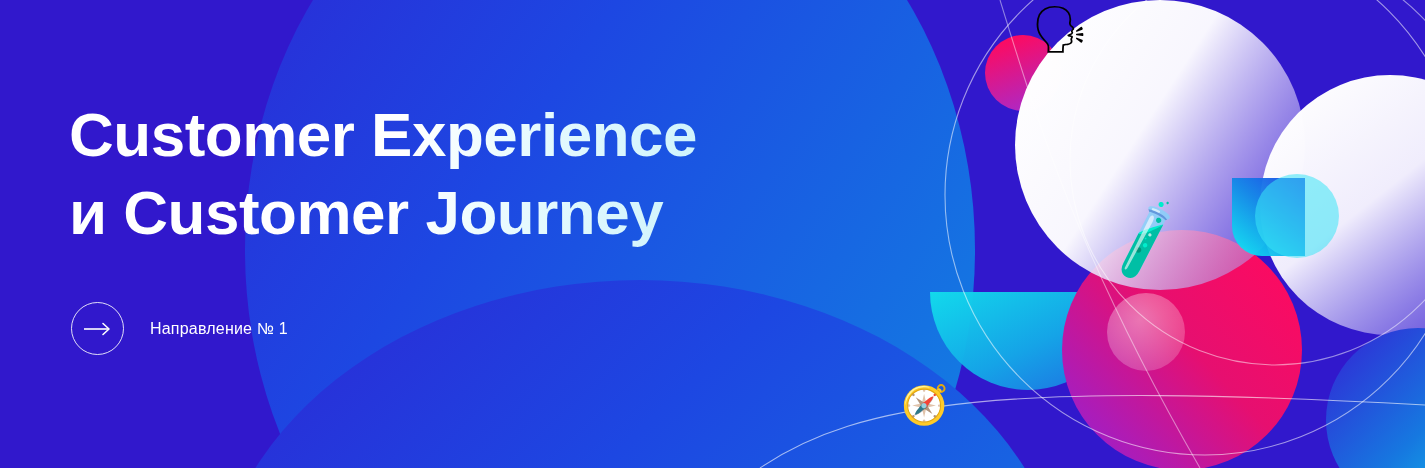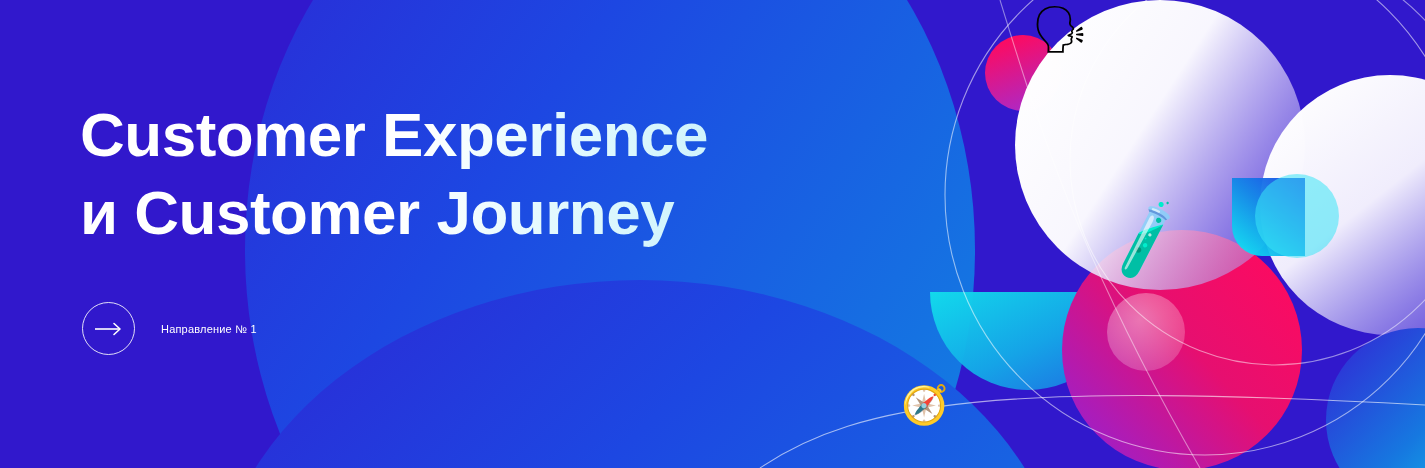"Customer Experience" #content { left: 16px -> 5px }
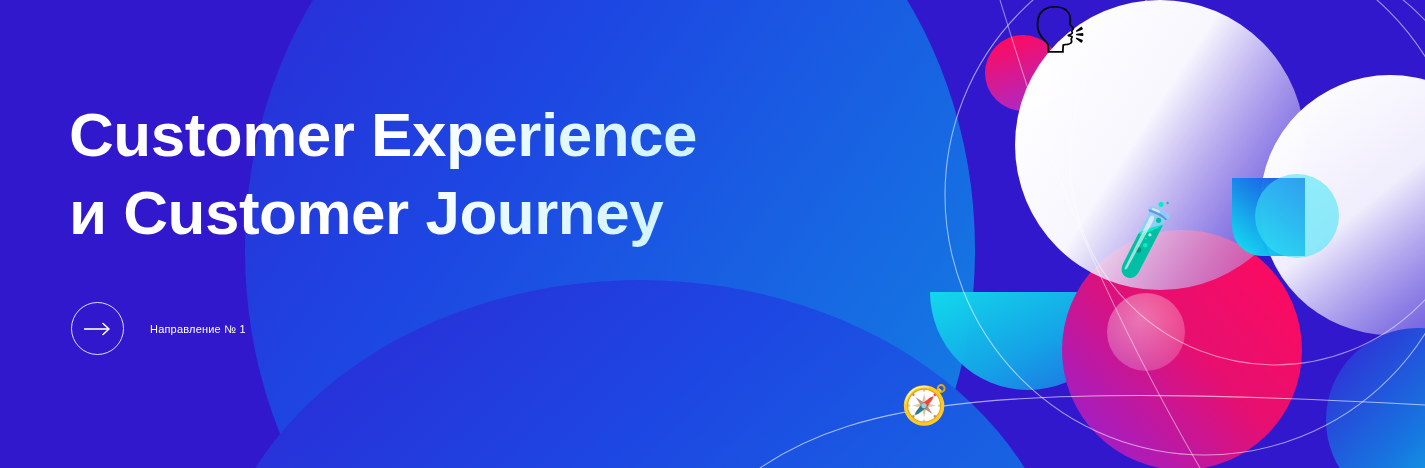"Направление № 1" .sub-label { font-size: 11px -> 16px }
